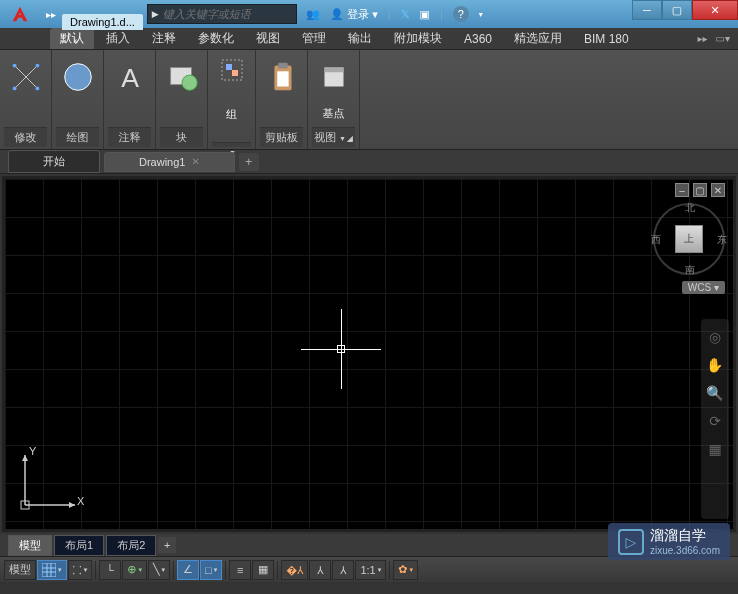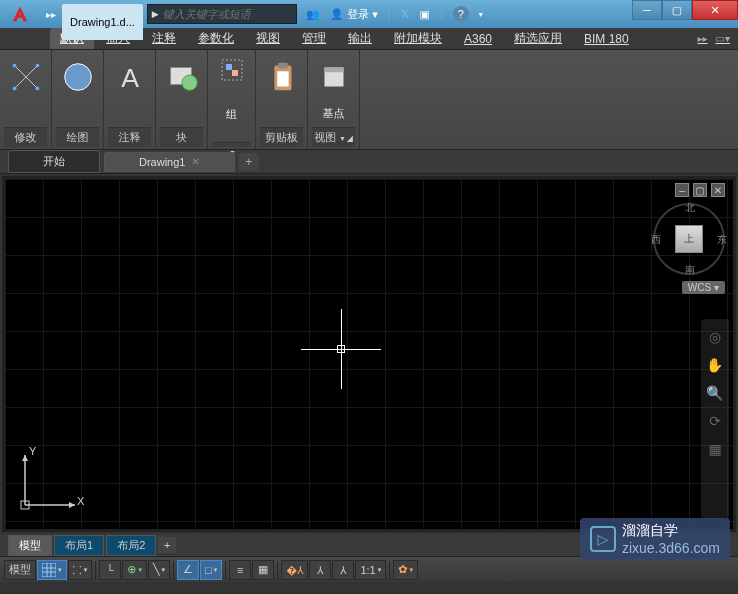"Drawing1.d..." .title-tab { height: 36px -> 16px }
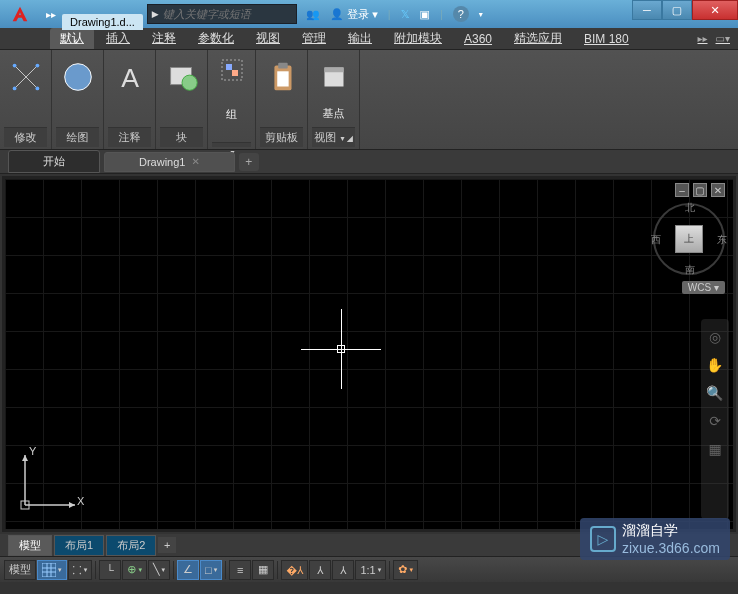"默认" .ribbon-tabs { text-decoration: underline -> none }
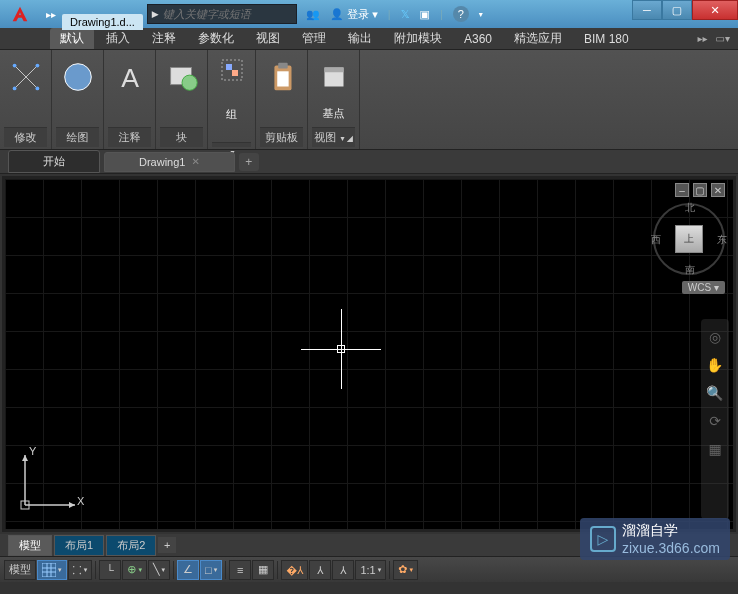"布局1" .layout-tab { background: #0c4a6e -> #0f172a }
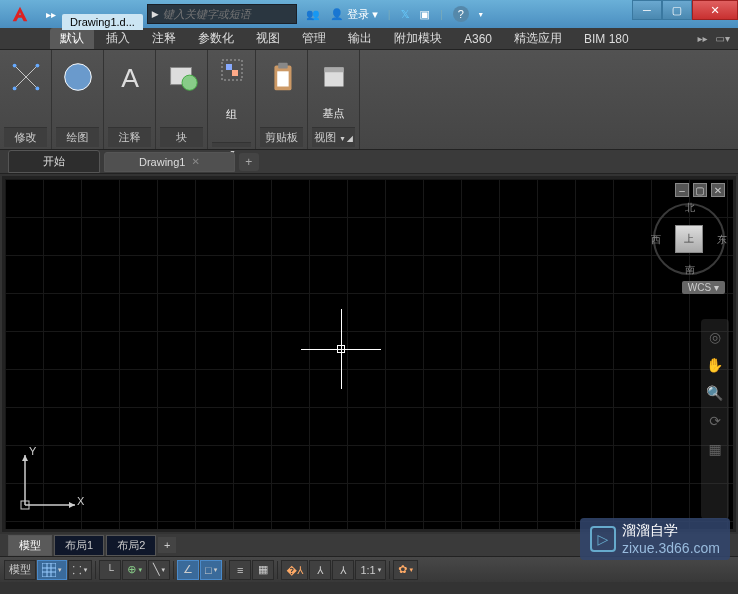"zixue.3d66.com" .watermark .sub { font-size: 14px -> 10px }
